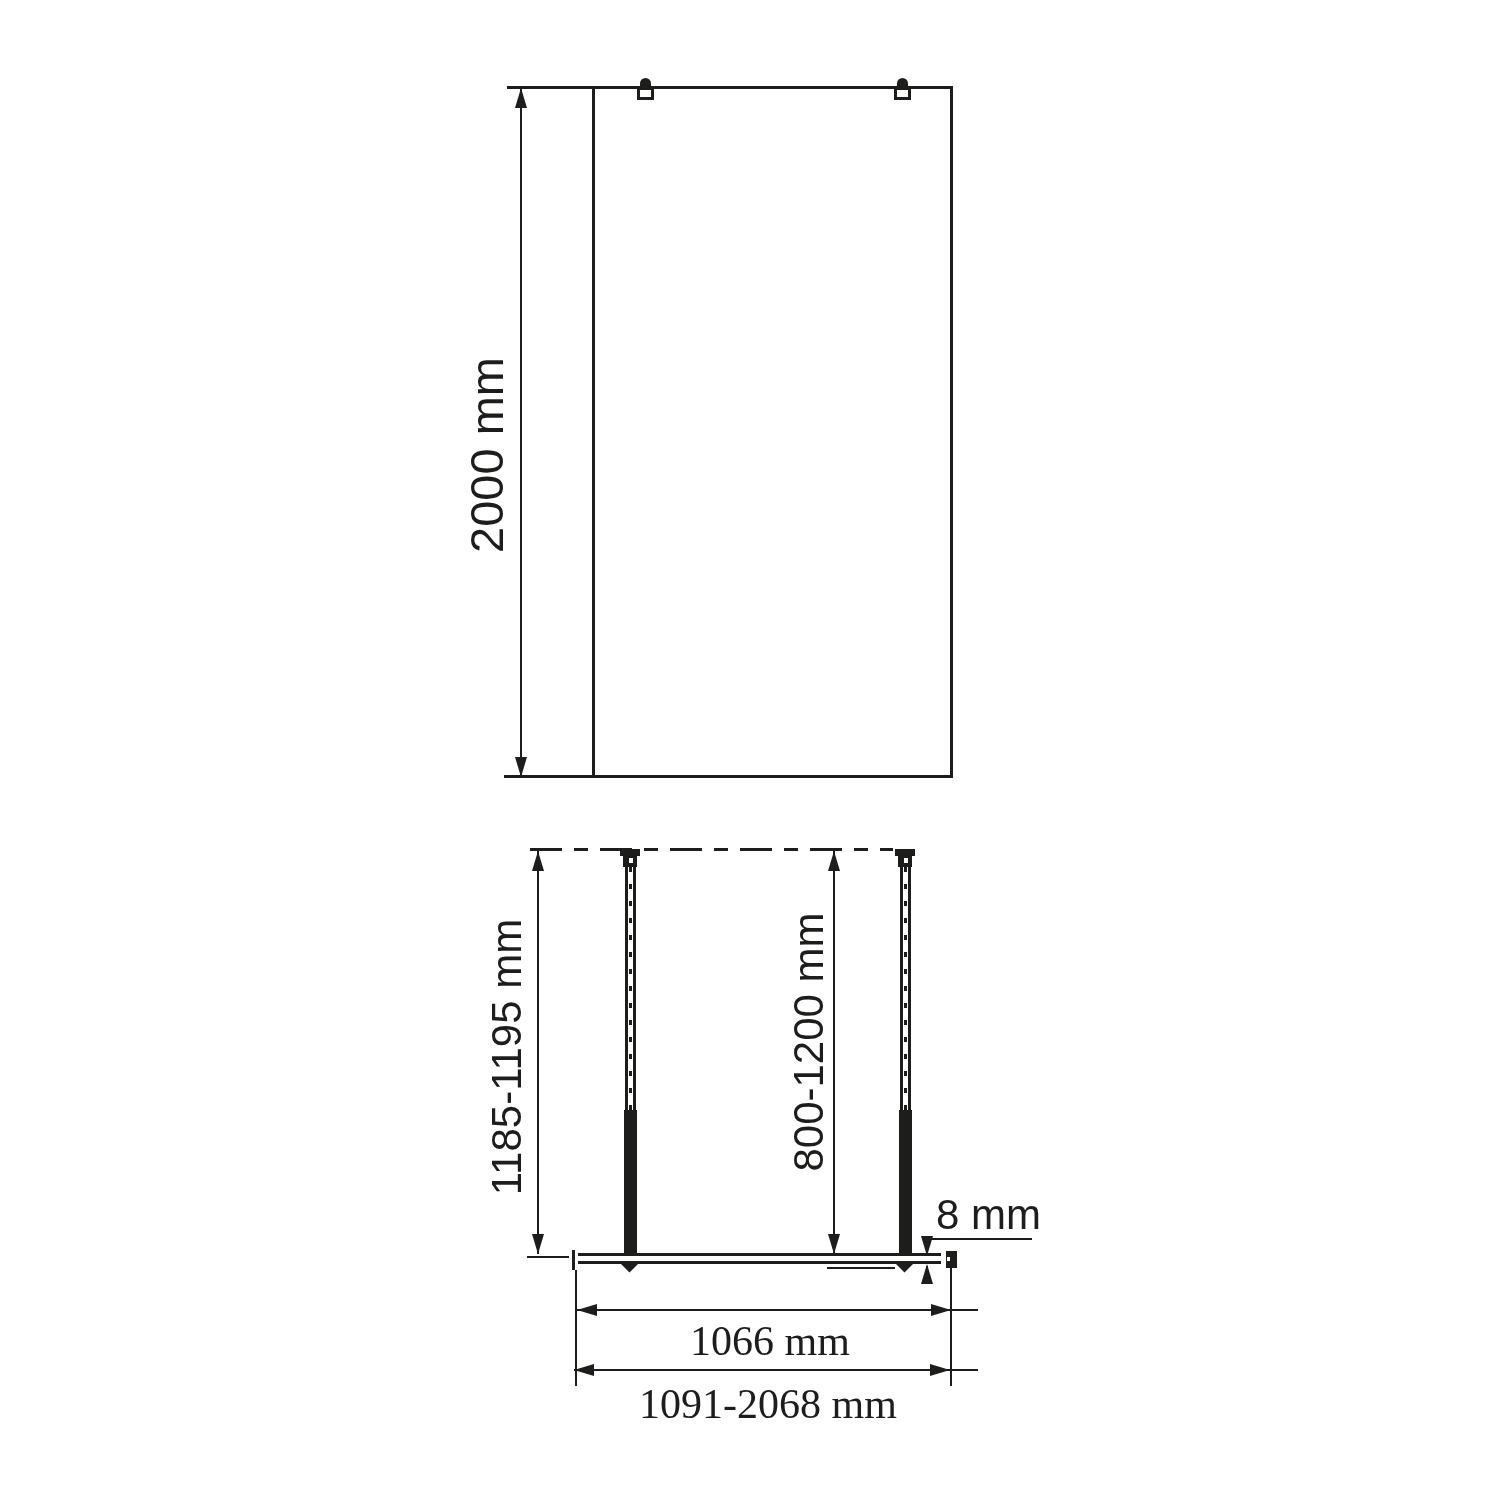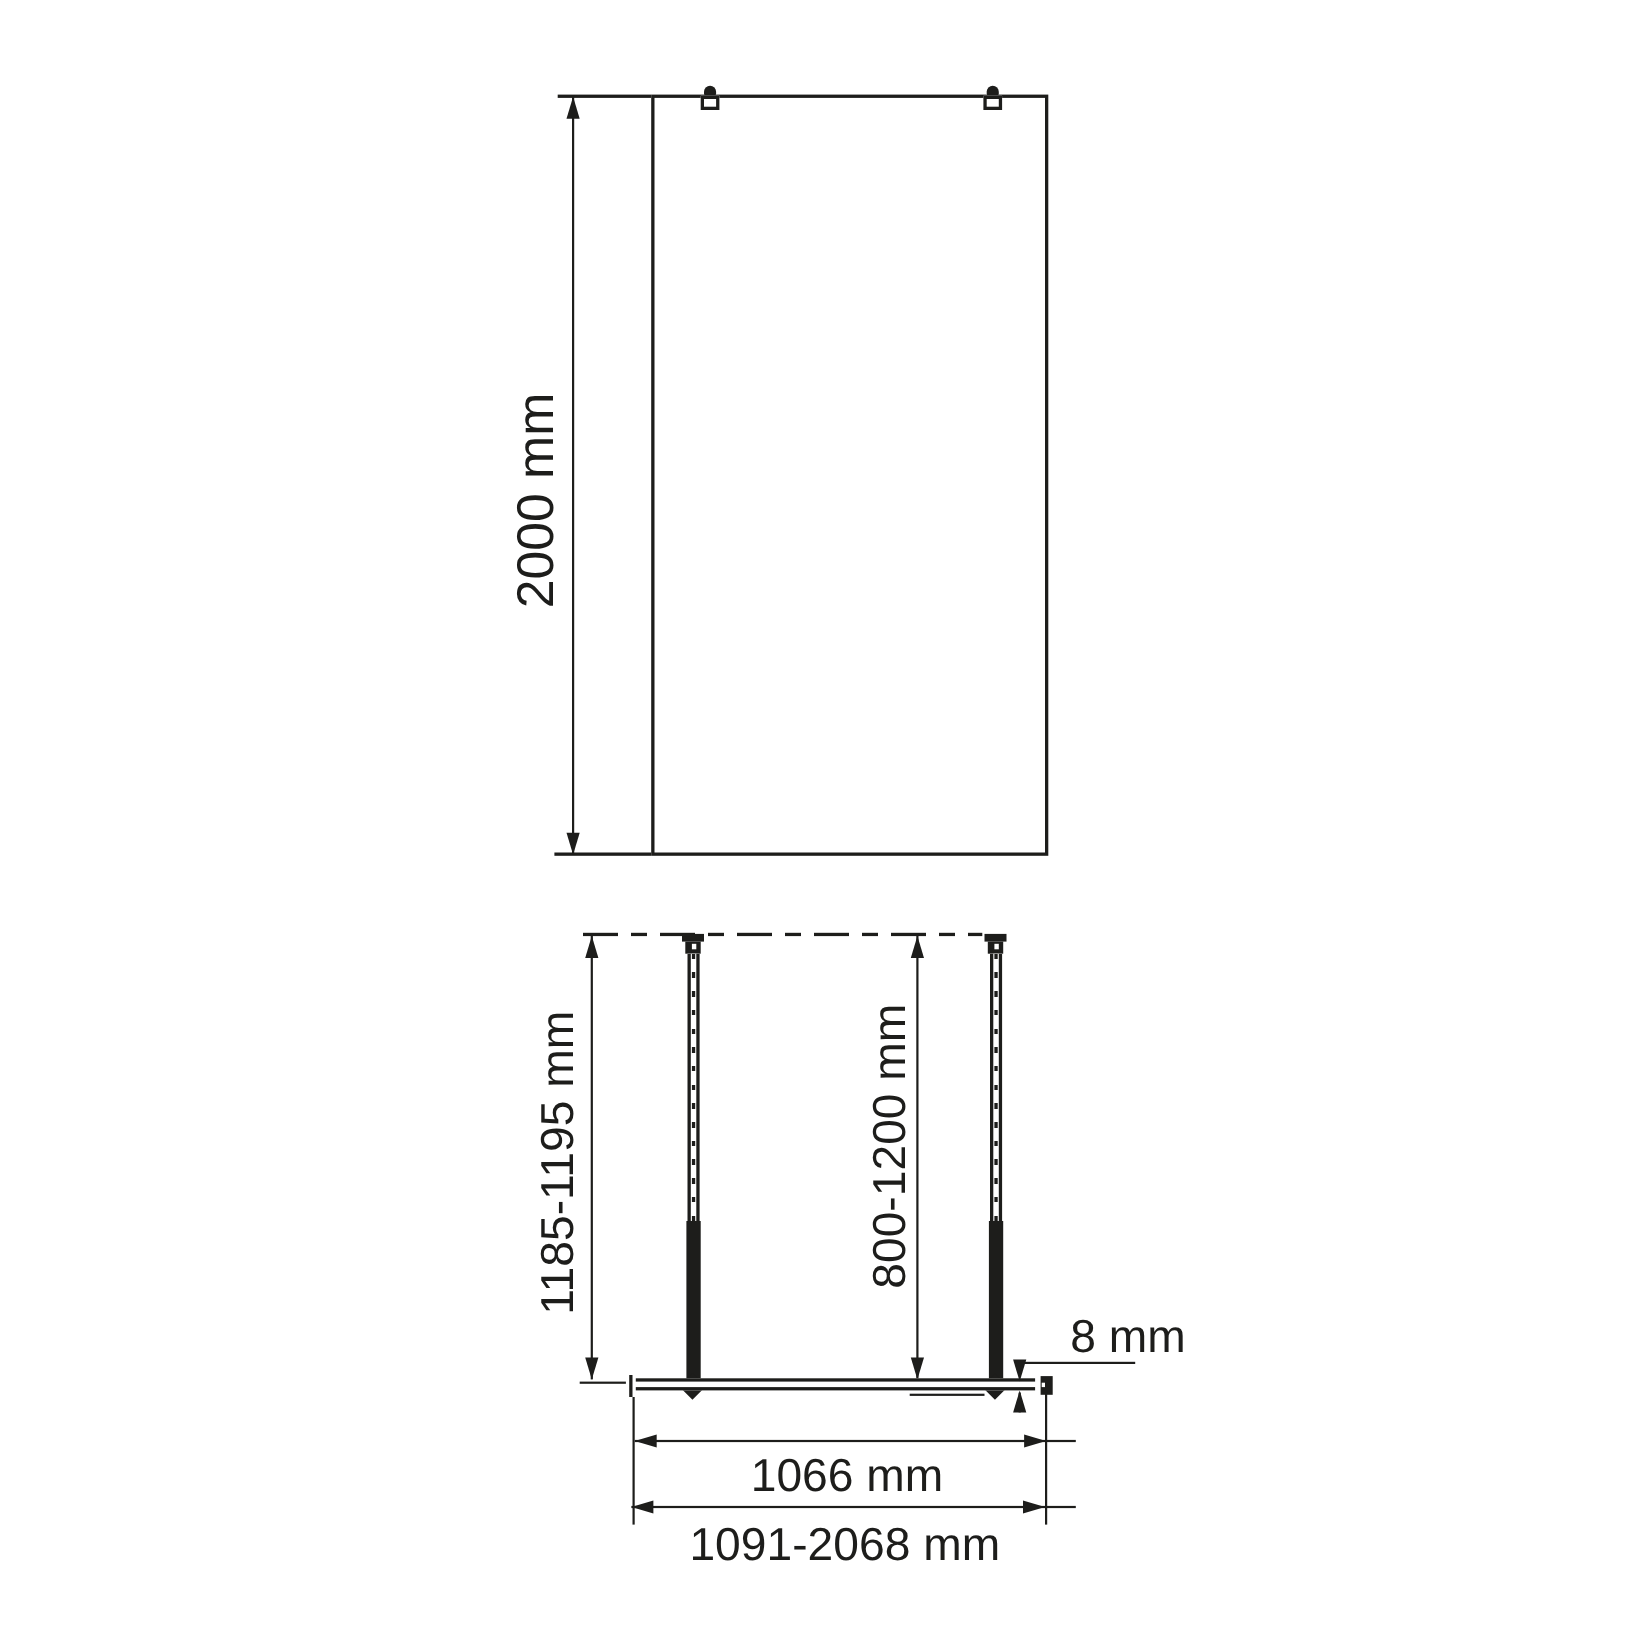"8 mm" div.lbl { left: 973px -> 936px }
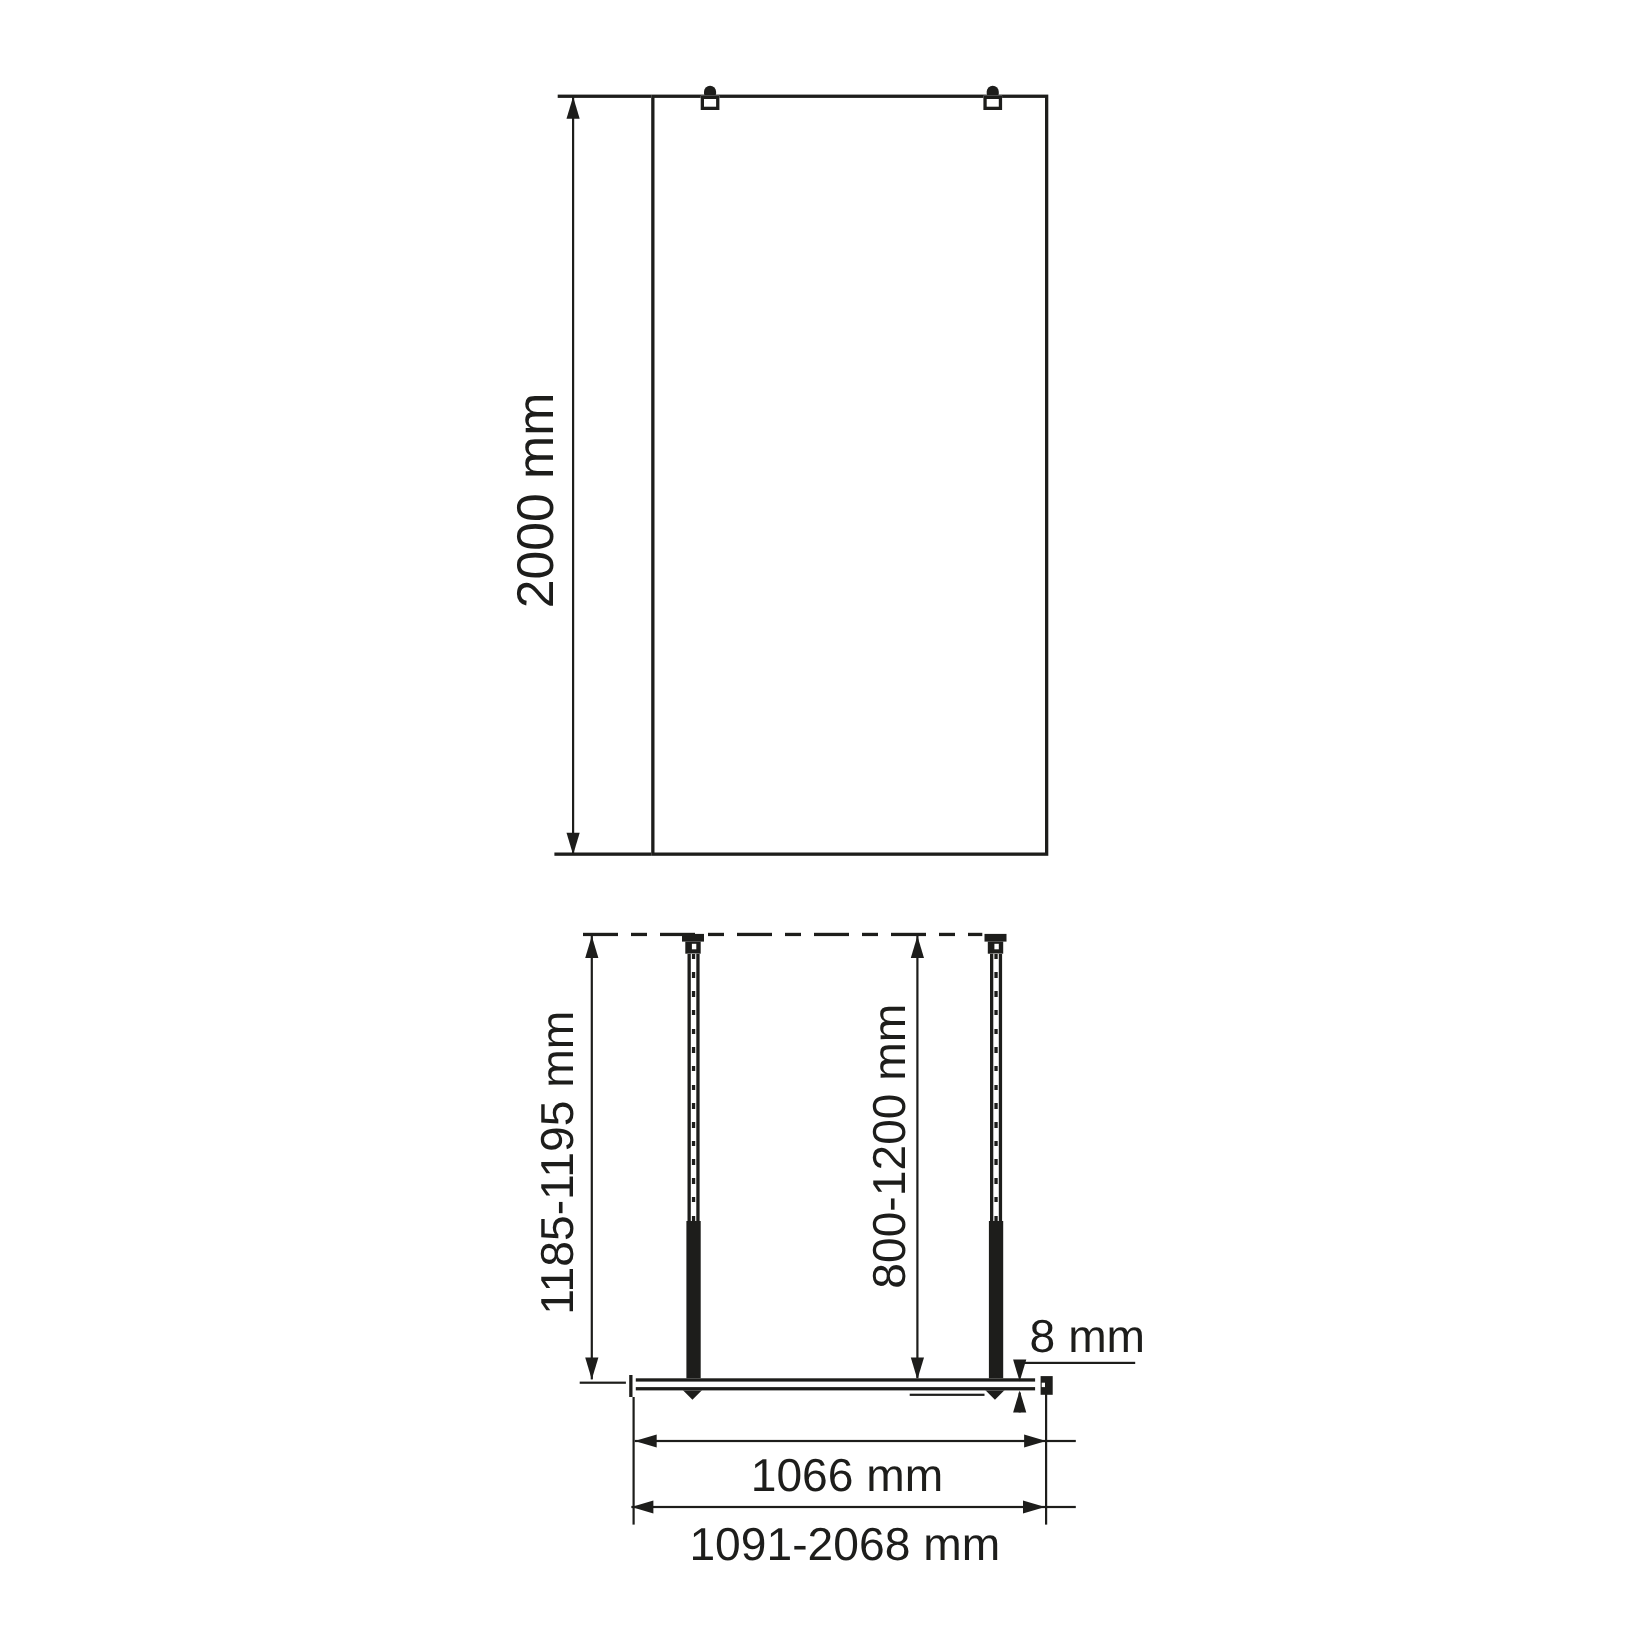"1066 mm" .ctr { font-family: none -> Liberation Serif, serif }
